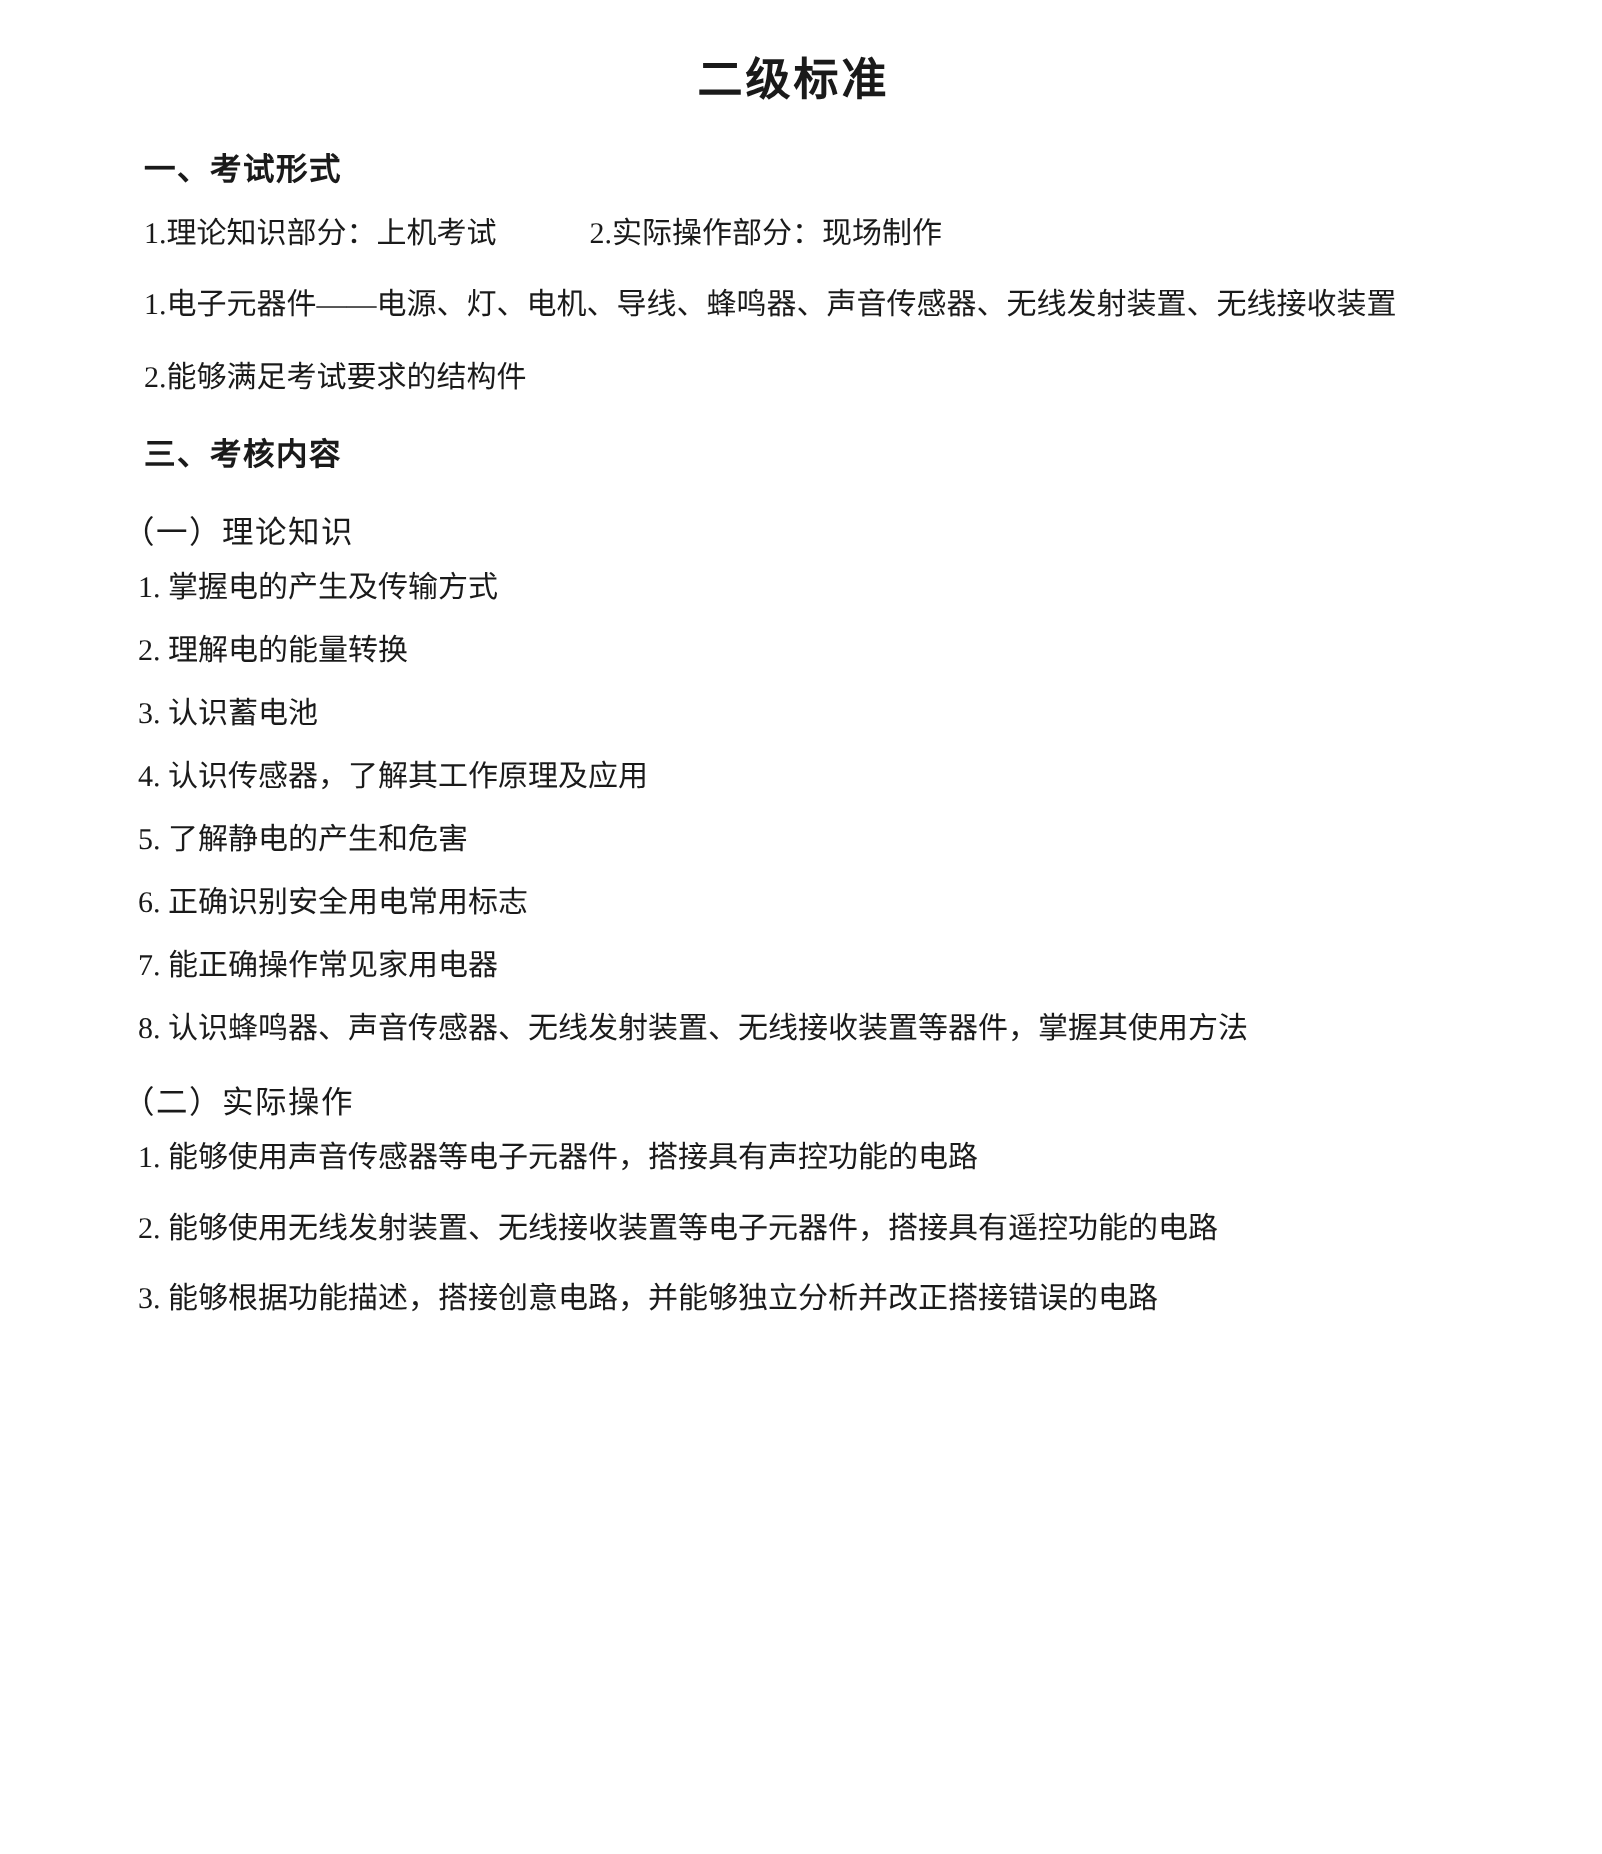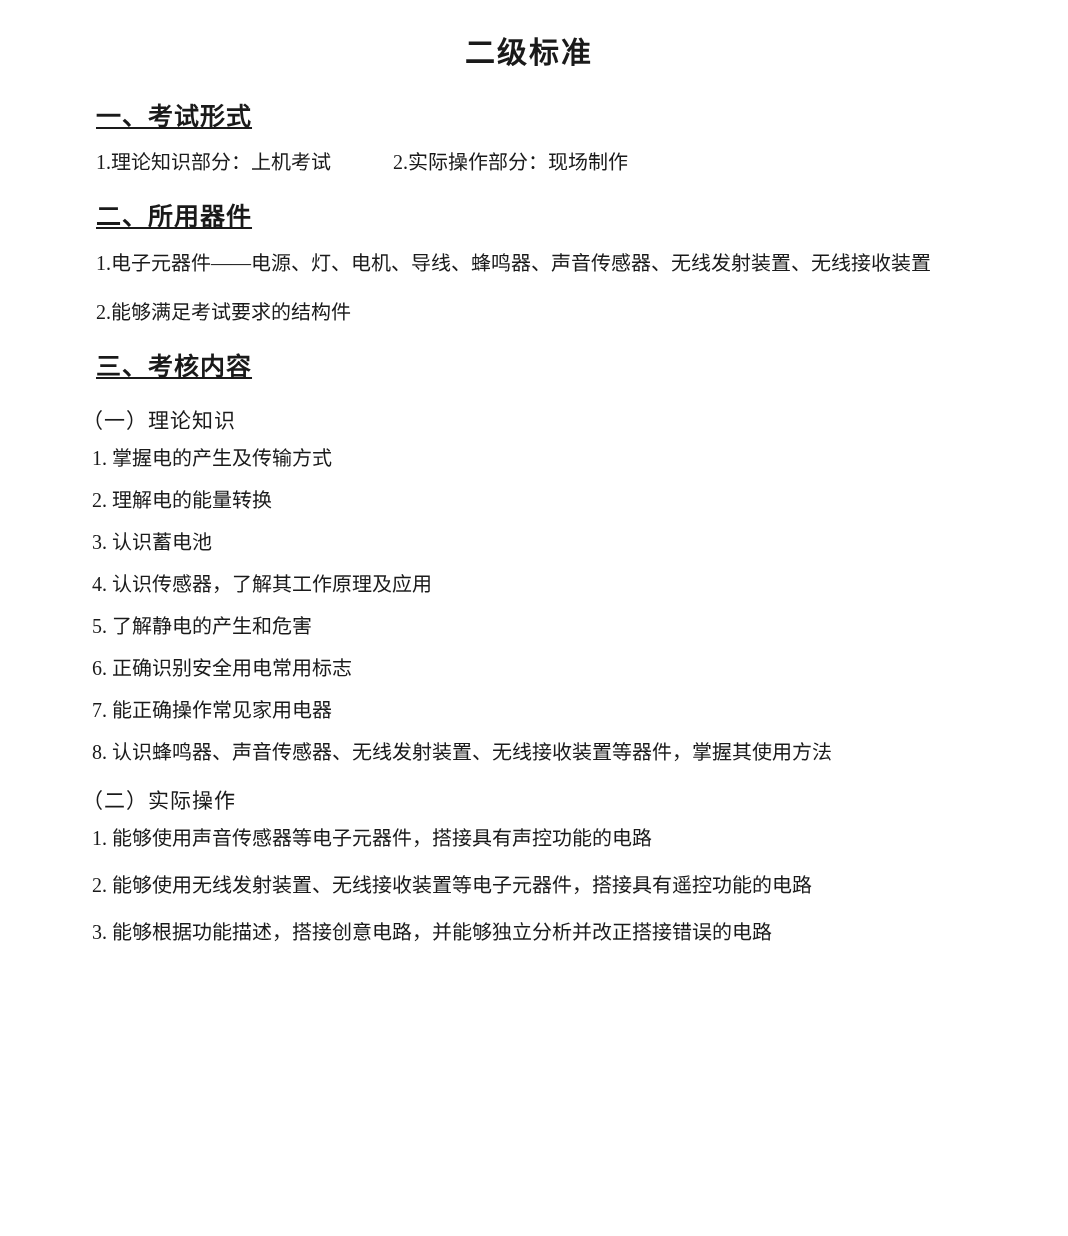"一、考试形式" .h-section { font-size: 25px -> 21px; text-decoration: underline -> none }
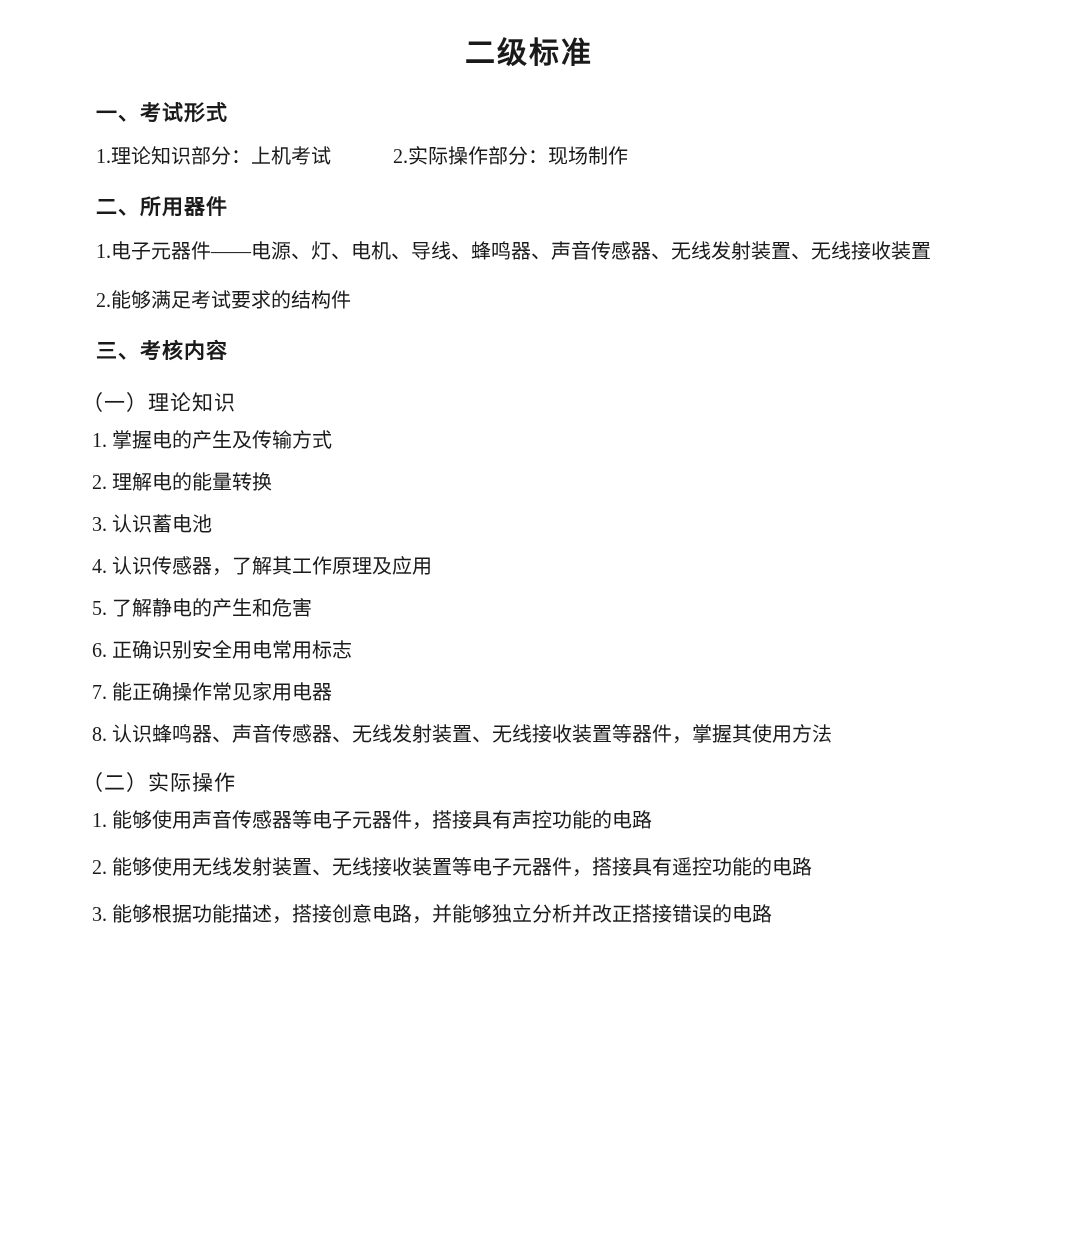"二、所用器件" div.h-section { html: <div>二、所用器件</div> -> none }
